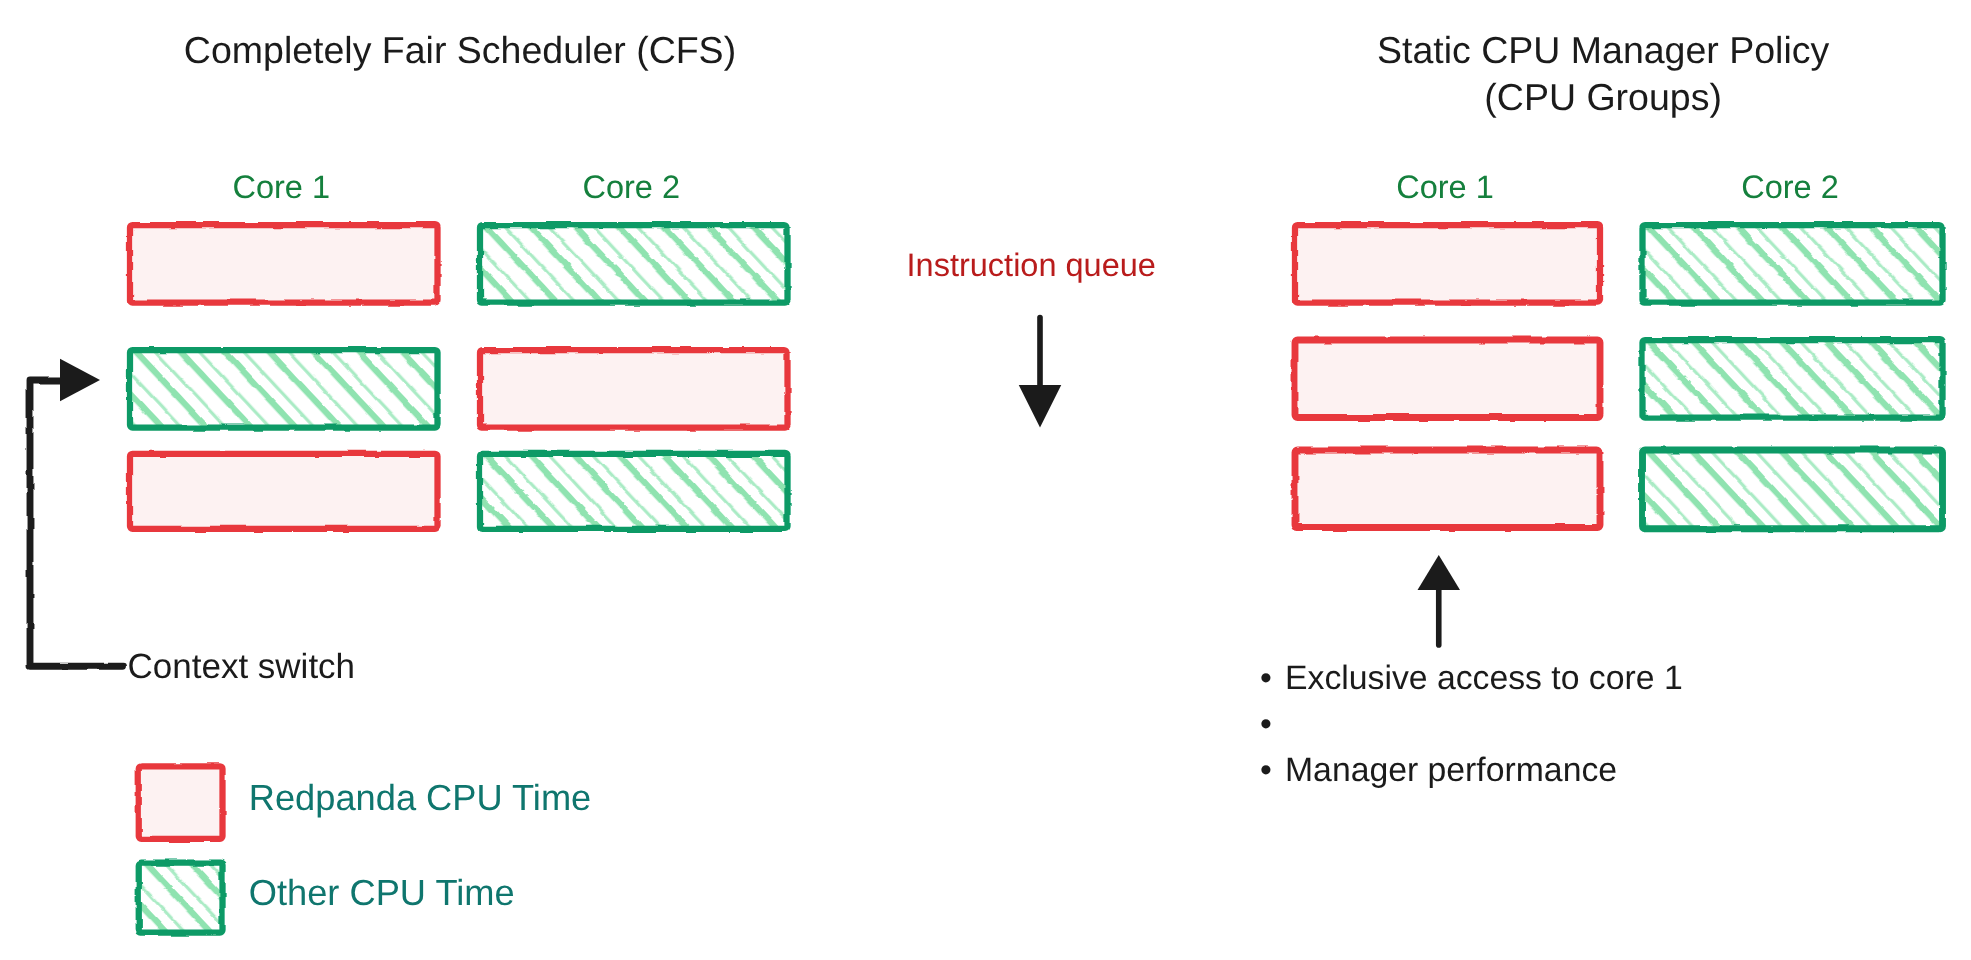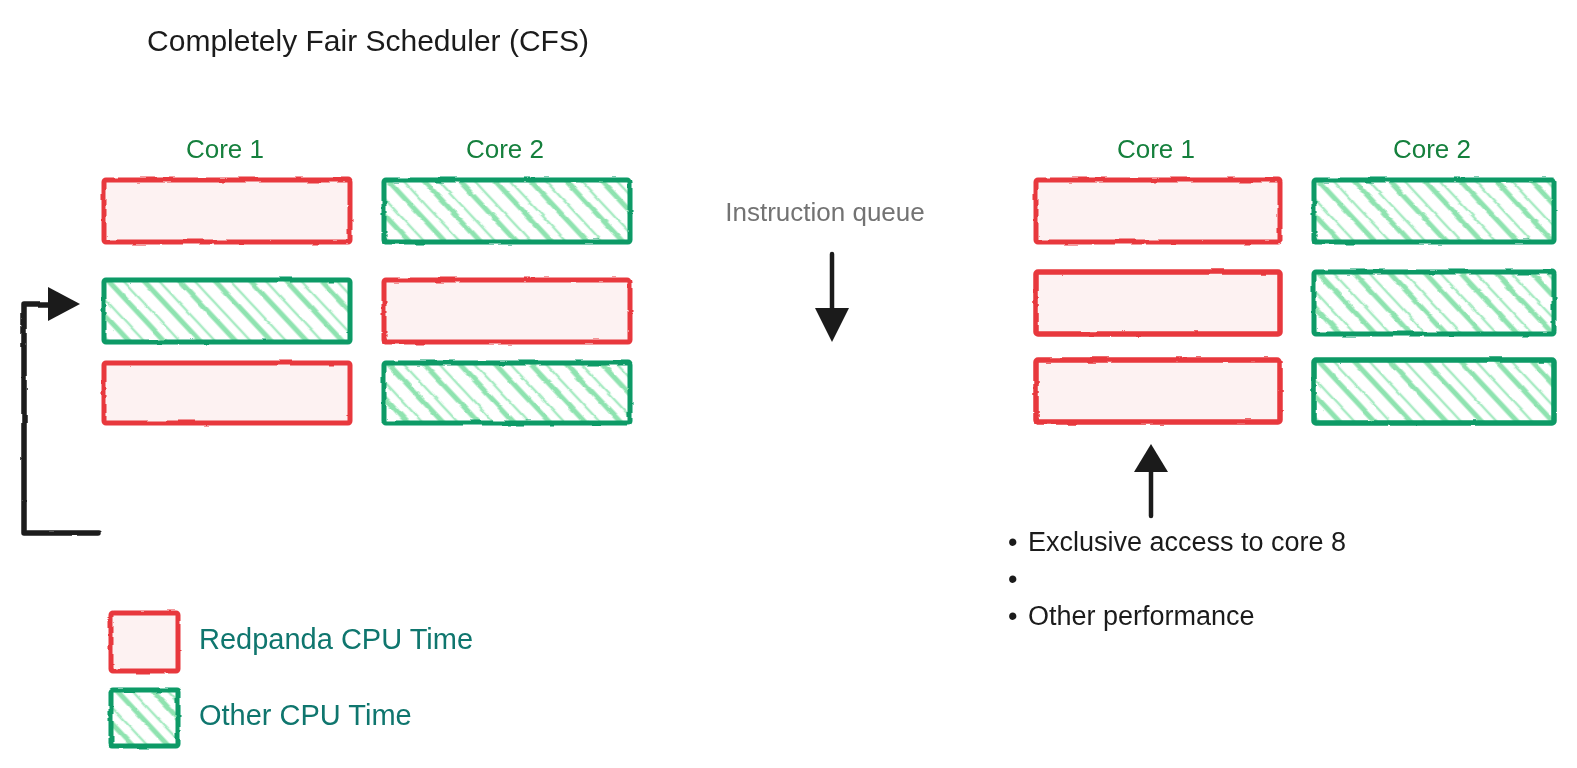"Static CPU Manager Policy" div.abs { html: none -> <div>Static CPU Manager Policy (CPU Groups)</div> }
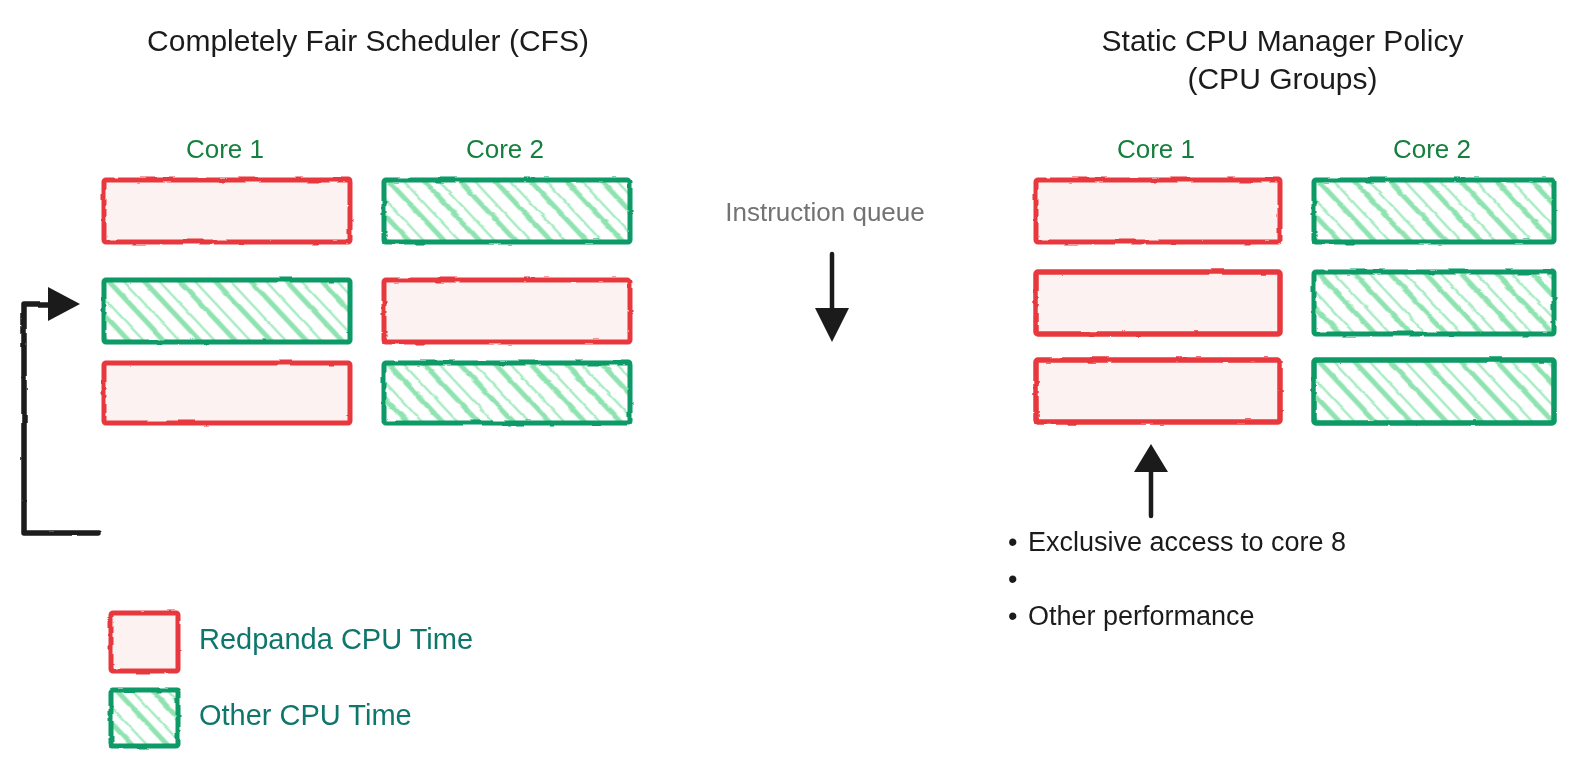"Instruction queue" .mid-label { color: #737373 -> #b91c1c }
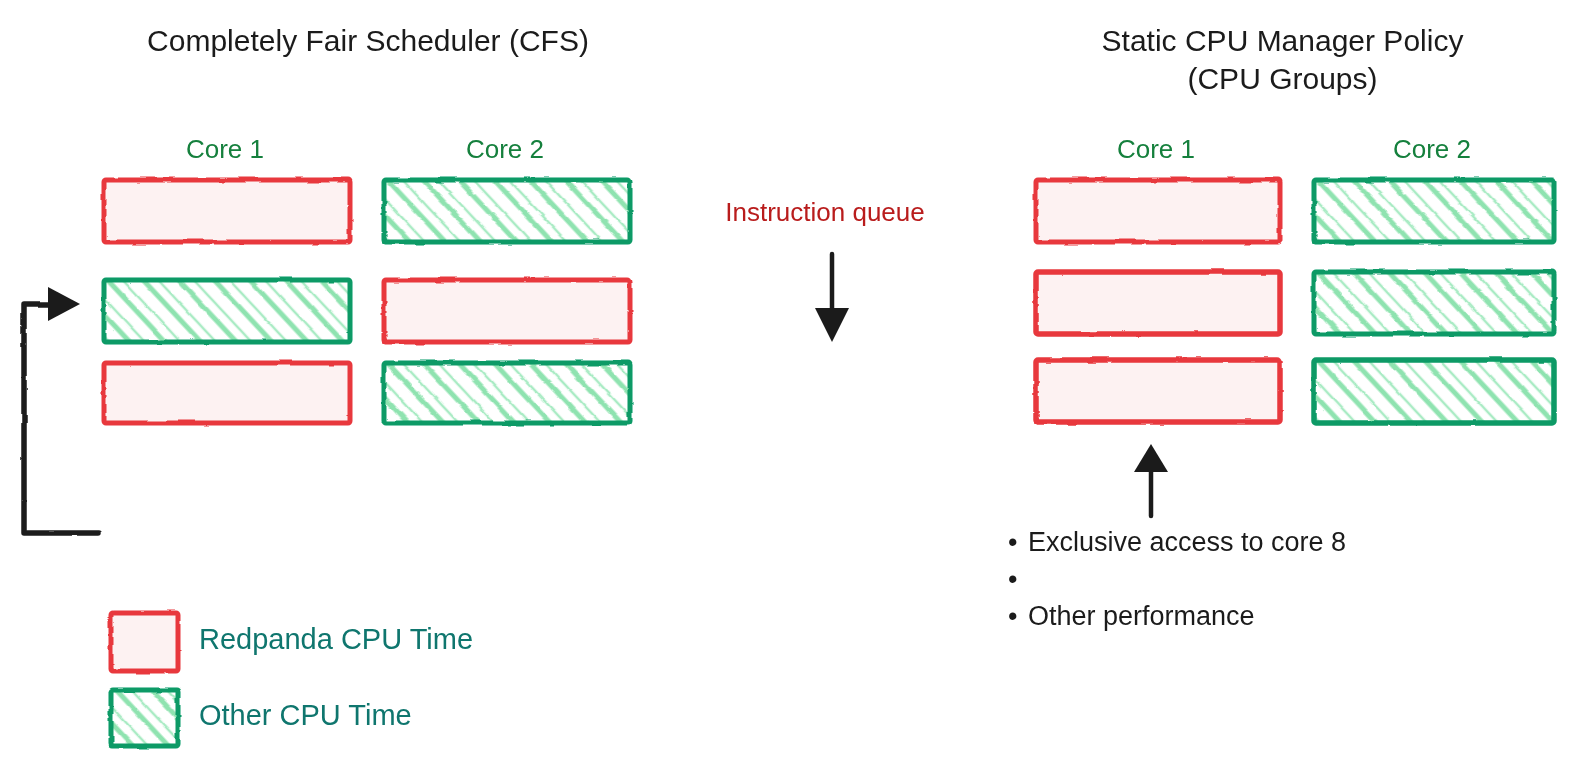"Context switch" div.abs { html: none -> <div>Context switch</div> }
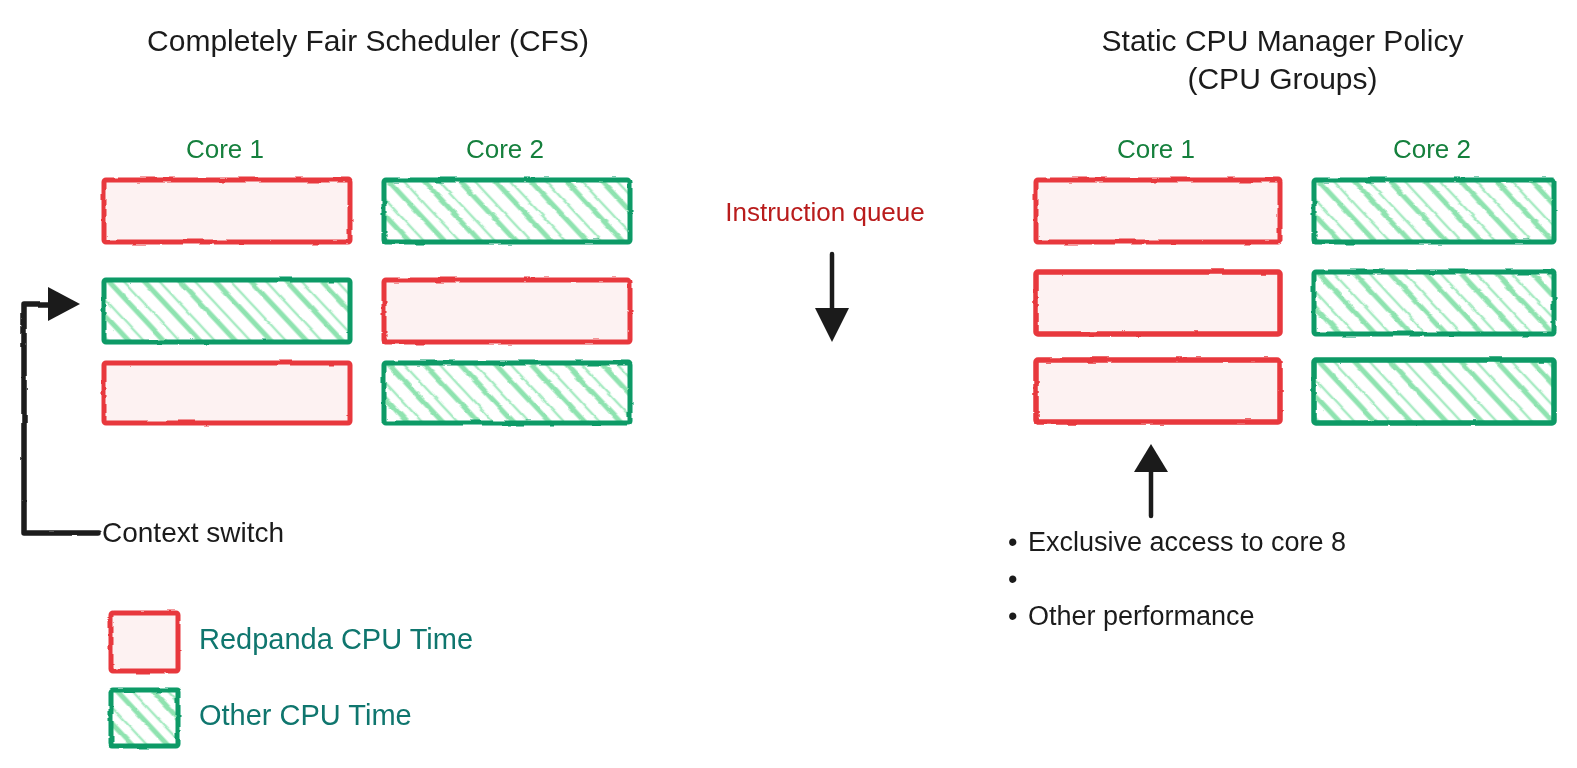"Exclusive access to core 8" span { text: 8 -> 1 }
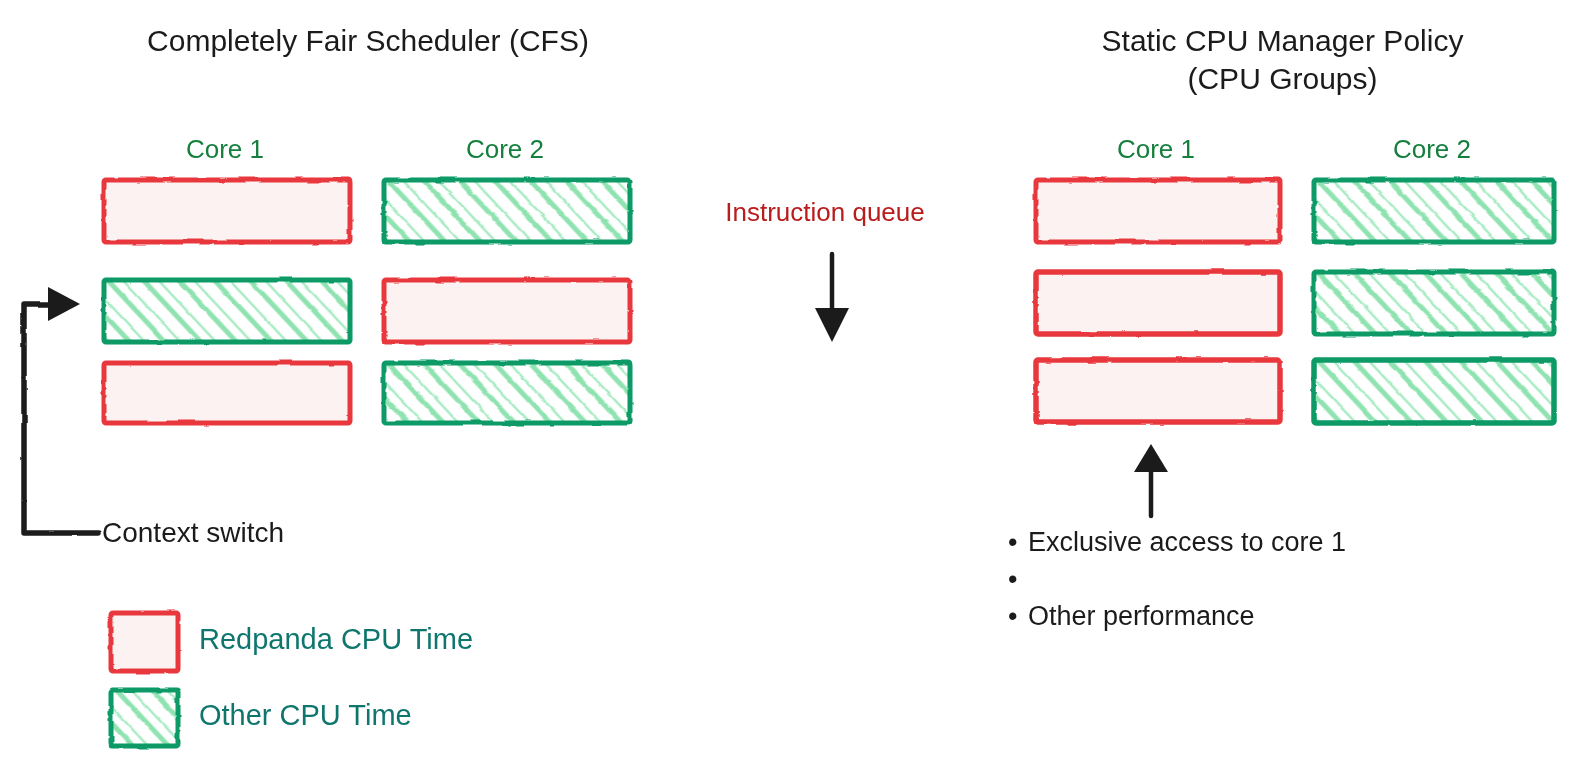"Other performance" span { text: Other -> Manager }
